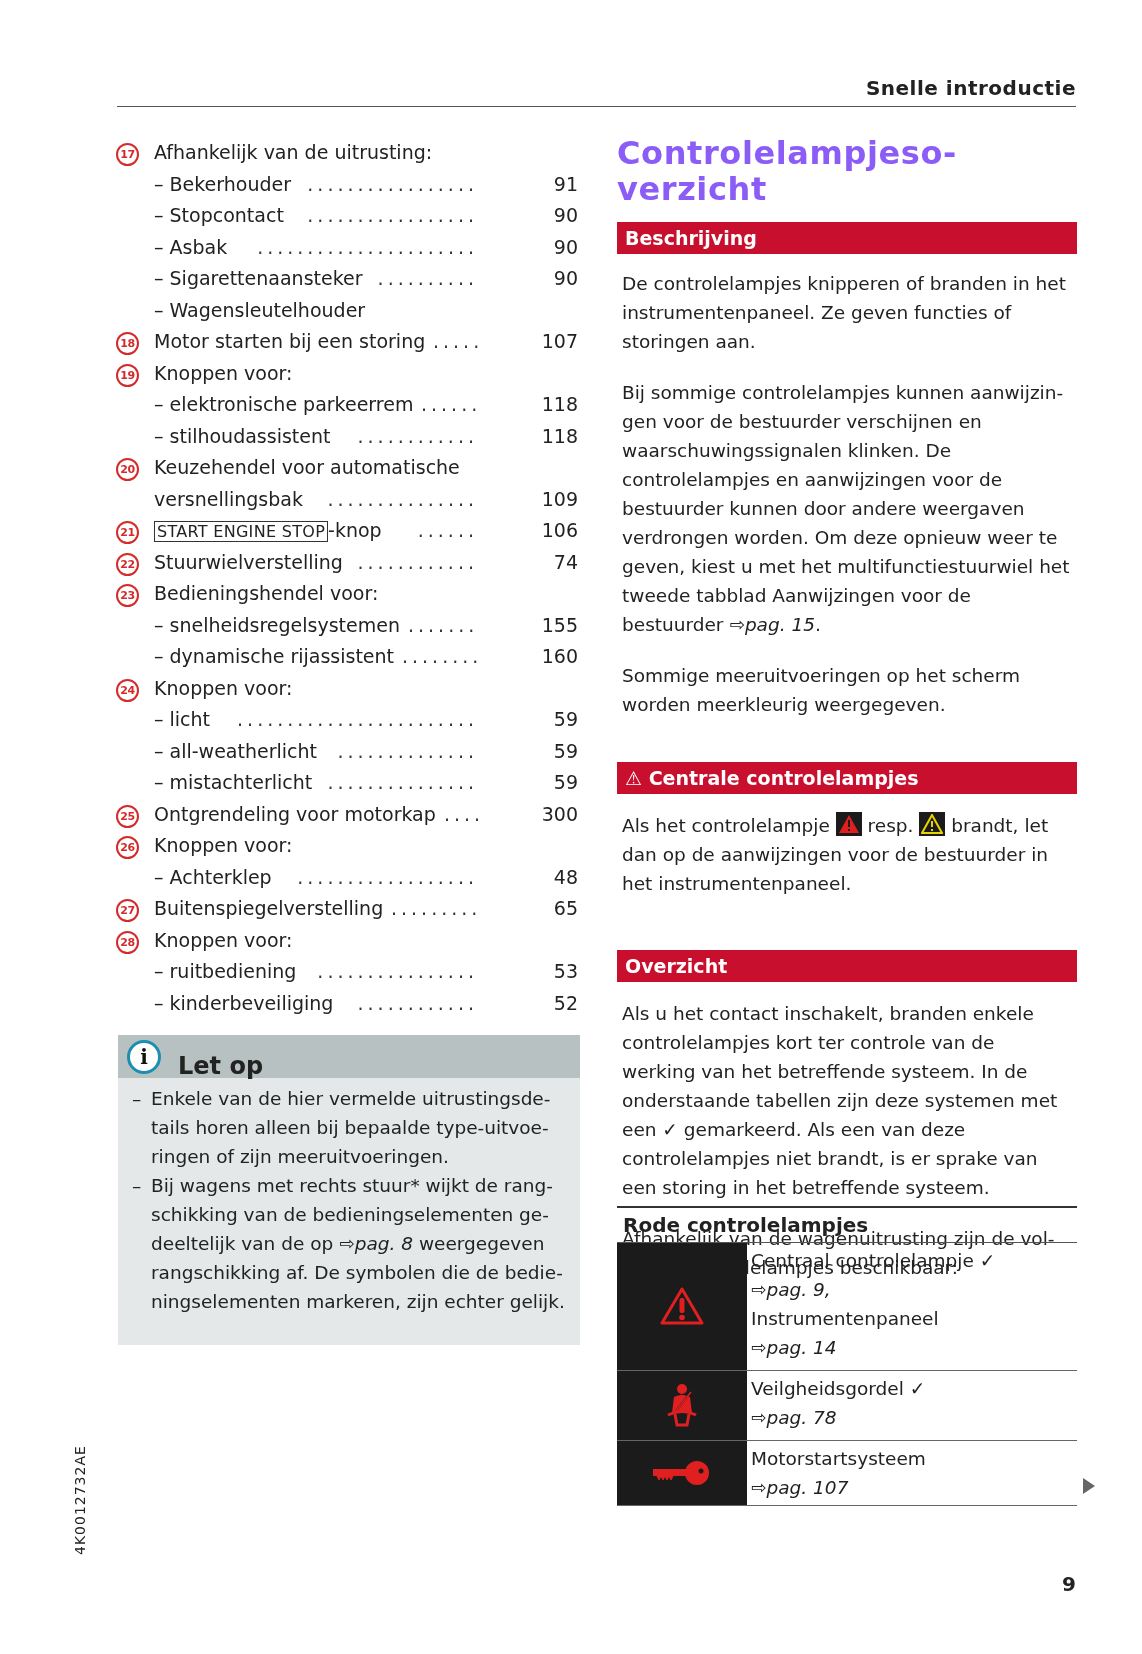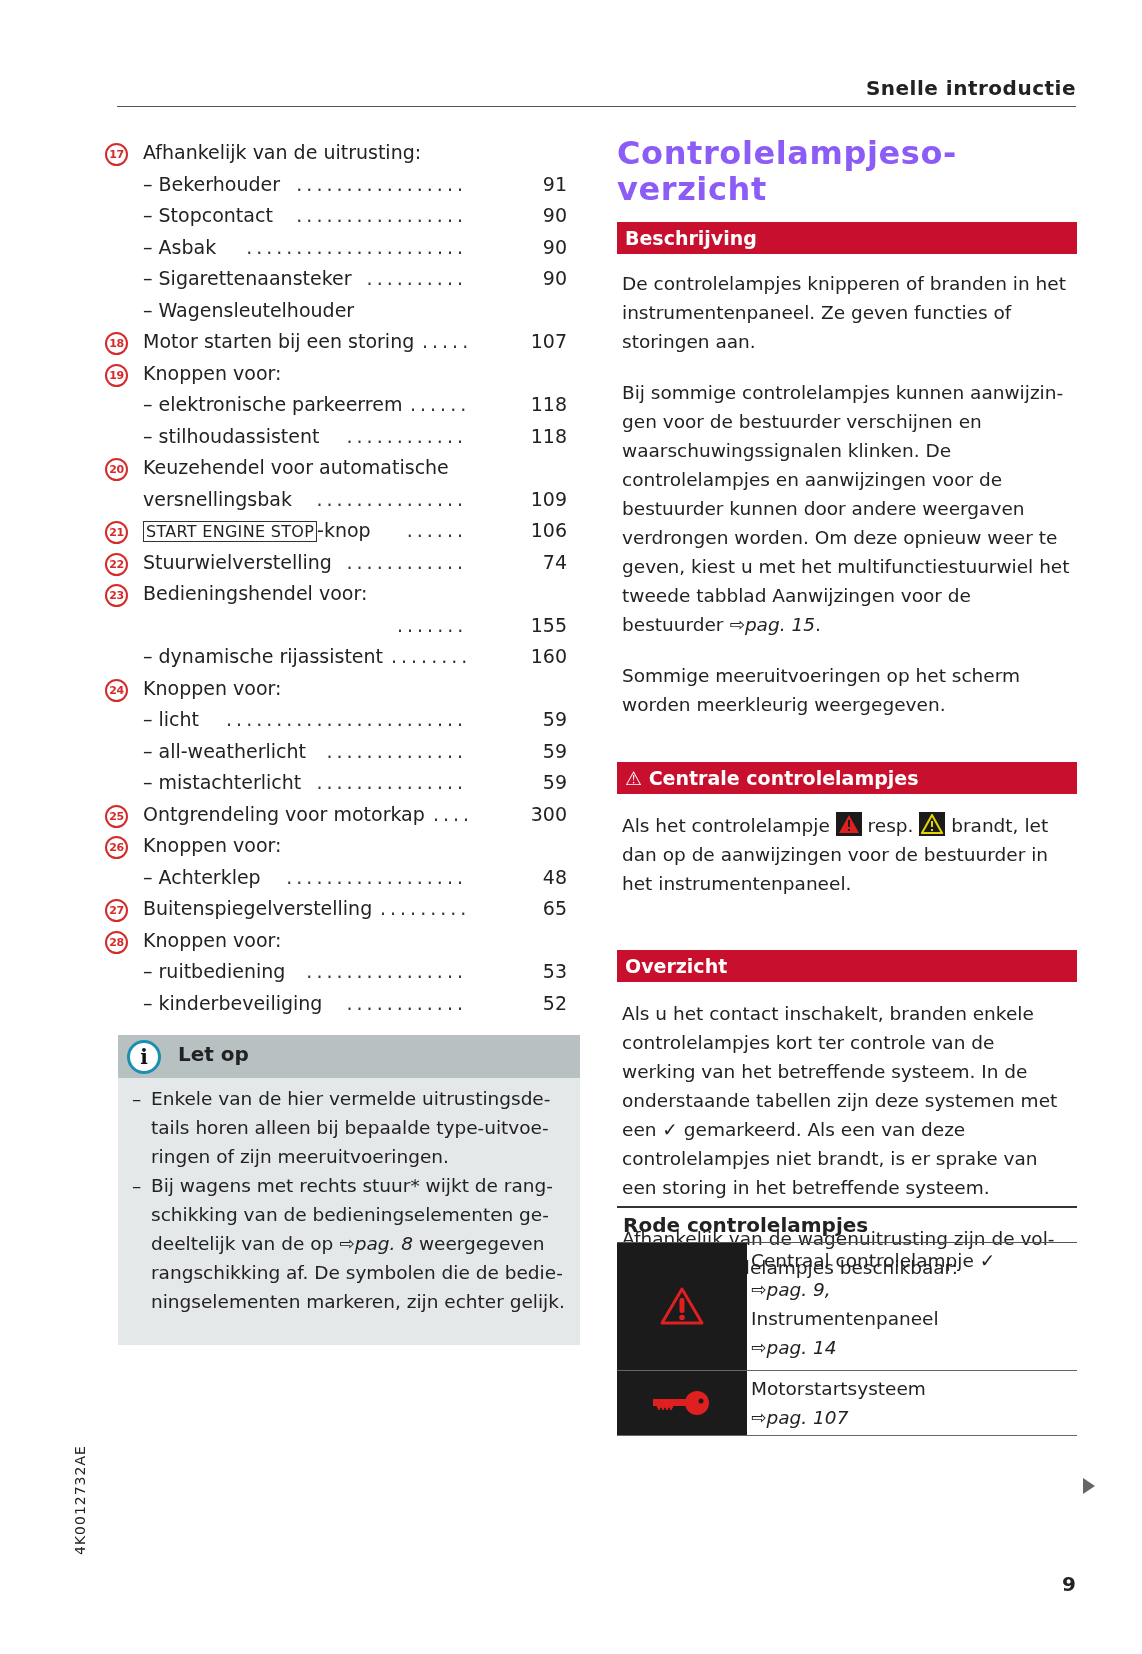"17" .toc { left: 105px -> 116px }
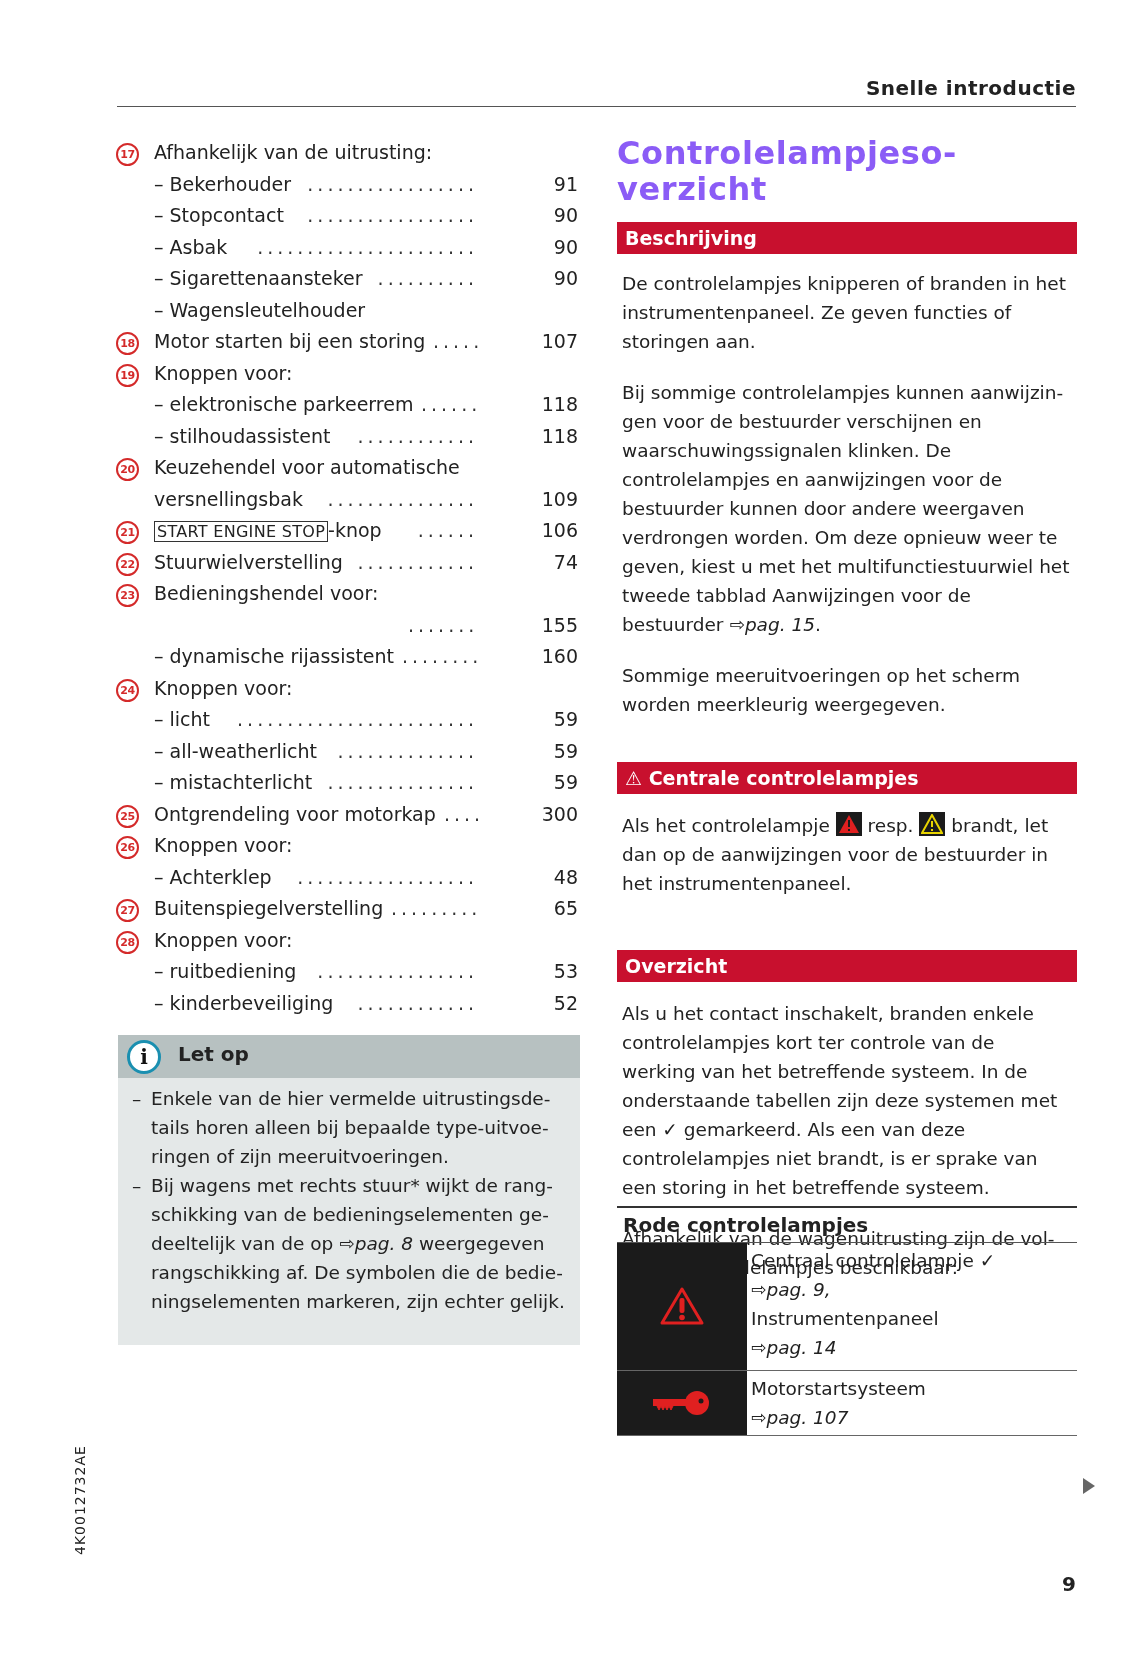"– snelheidsregelsystemen" span.toc-label { html: none -> <span><span>– snelheidsregelsystemen</span></span> }
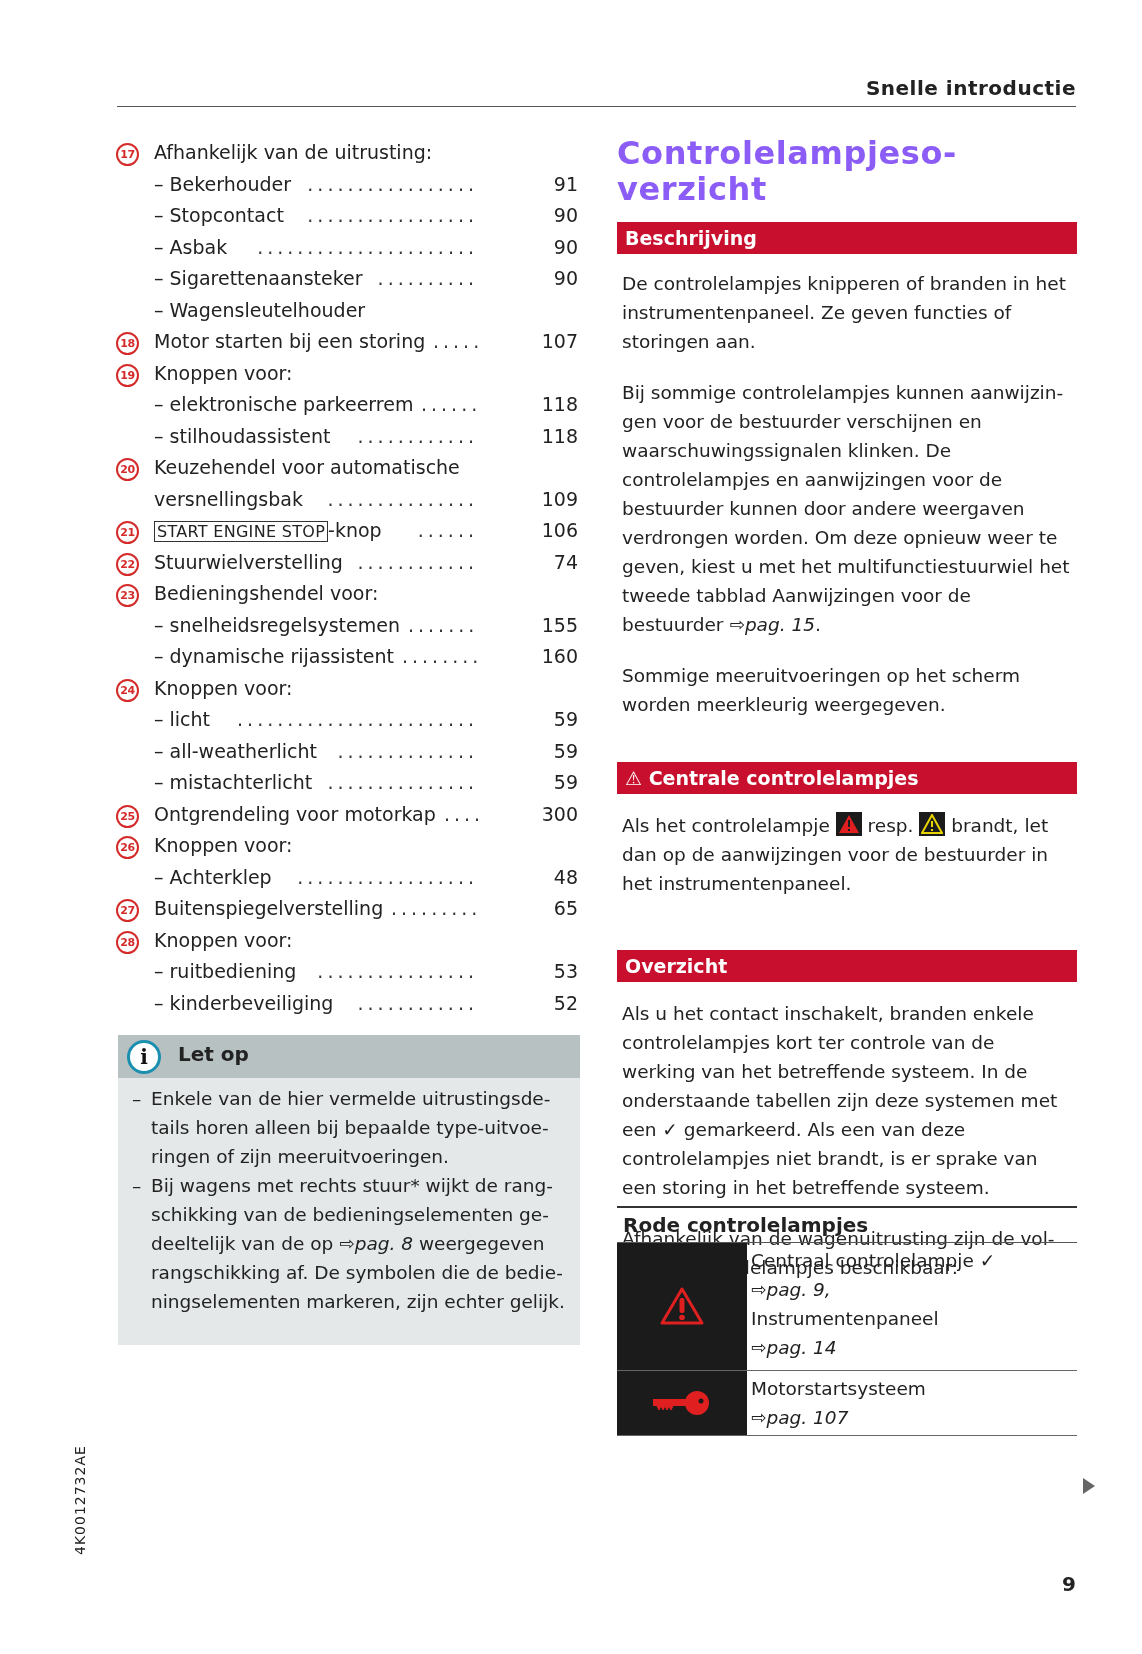"Let op" .note-title { font-size: 20px -> 24px; top: 7px -> 17px }
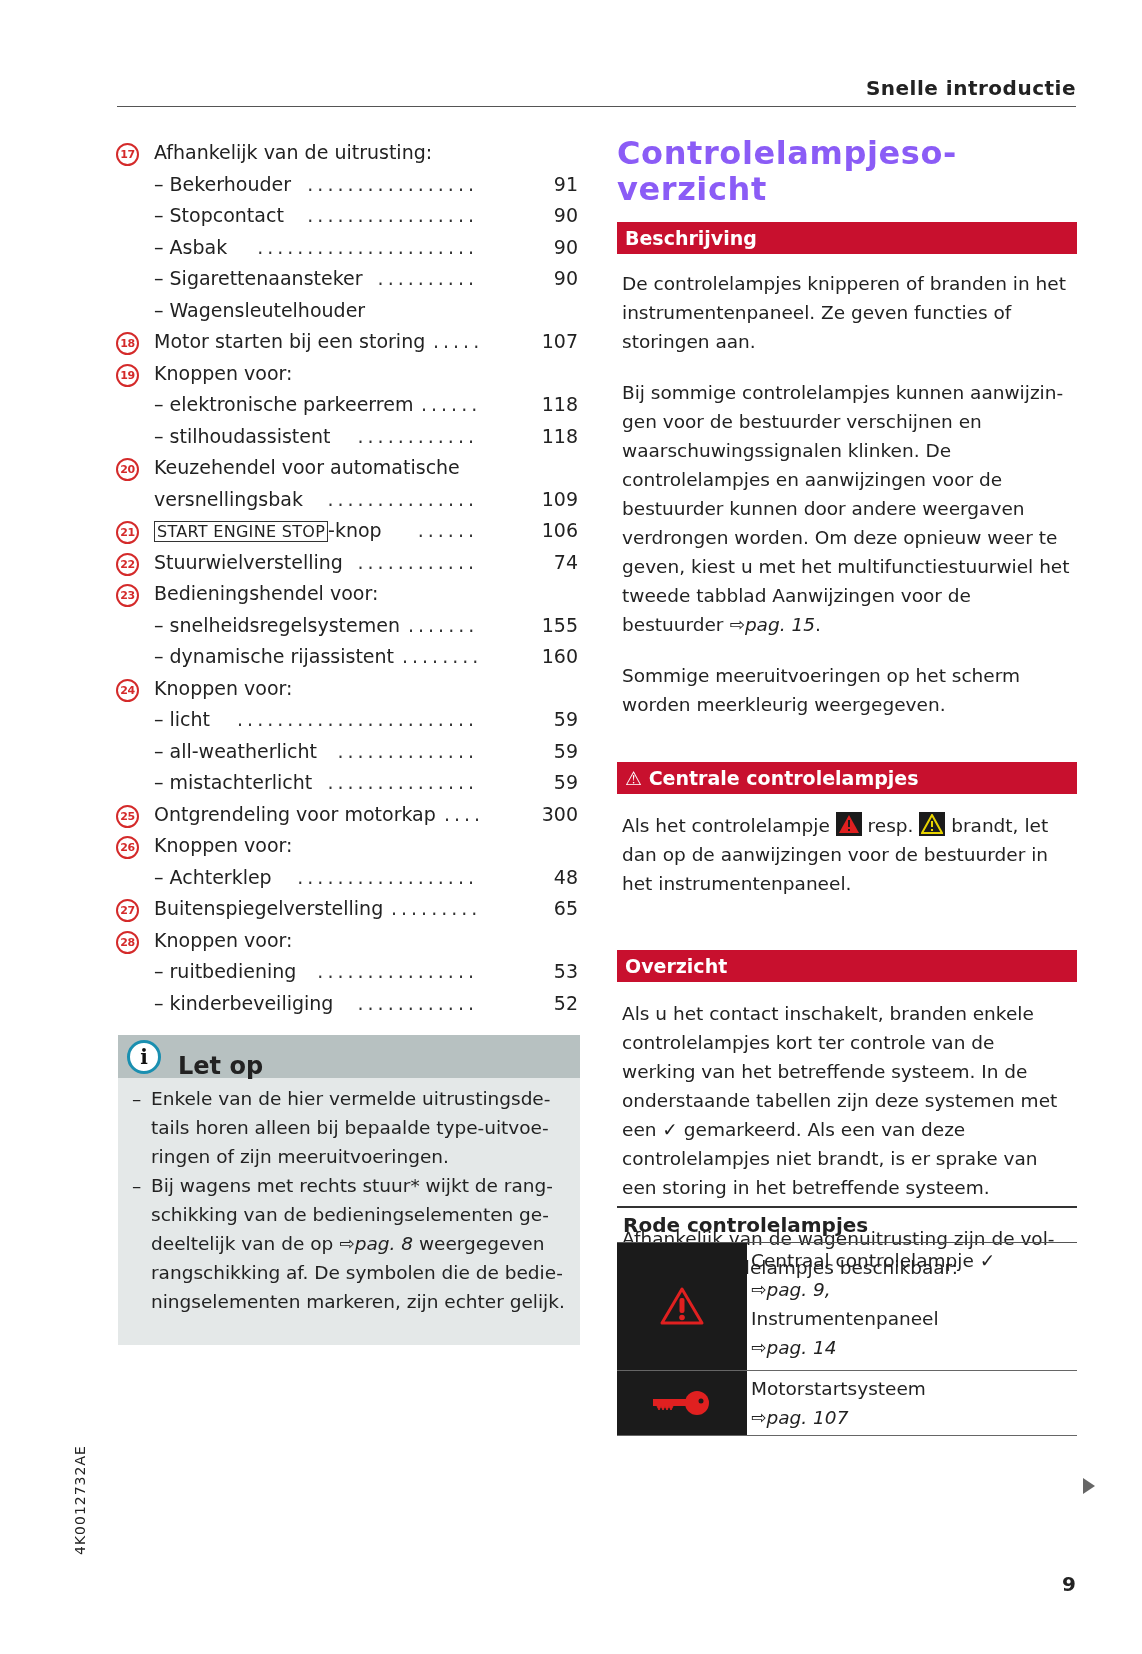"Veilgheidsgordel ✓" div.t-row { html: none -> <div> <div> <svg> <circle></circle> <path></path> <line></line> <line></line> <path></path> <path></path> </svg> </div> <div> <div>Veilgheidsgordel ✓</div> <div>⇨pag. 78</div> </div> </div> }
